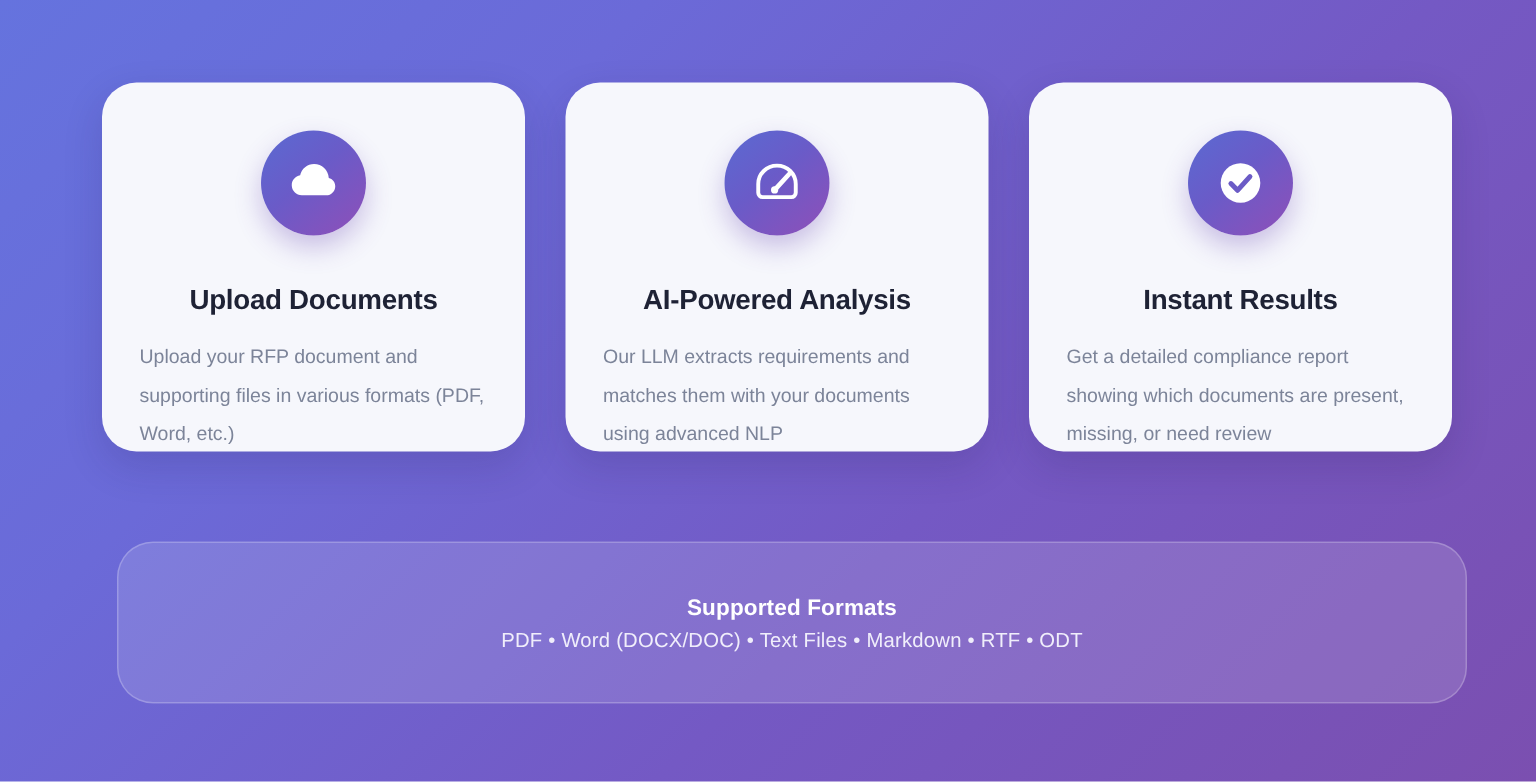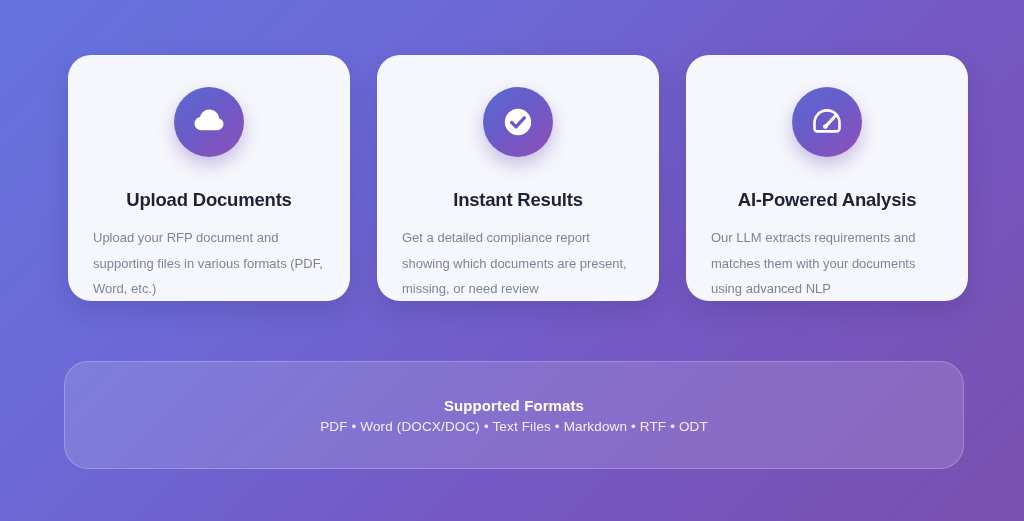"Instant Results" div.card { order: before "AI-Powered Analysis" -> after "AI-Powered Analysis" }
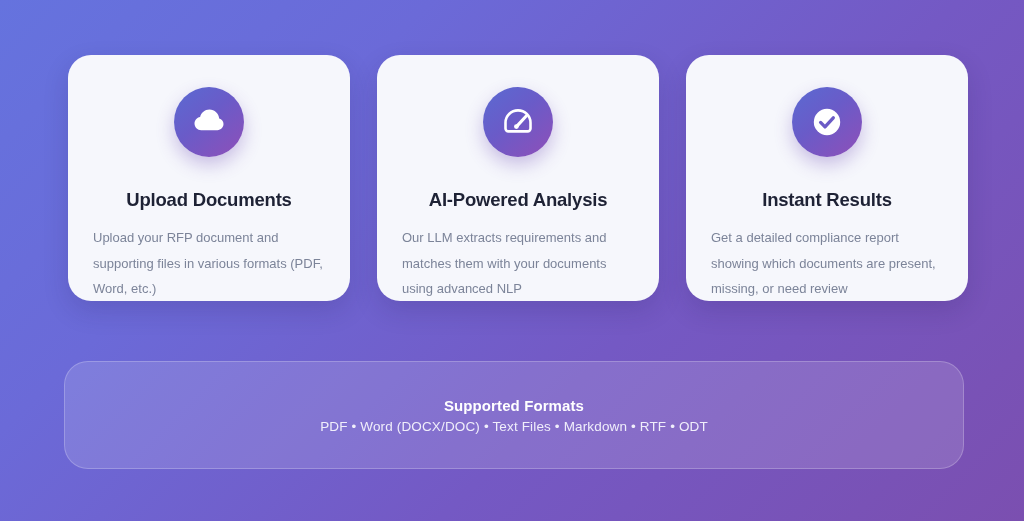"Supported Formats" .formats-panel { left: 64px -> 78px }
